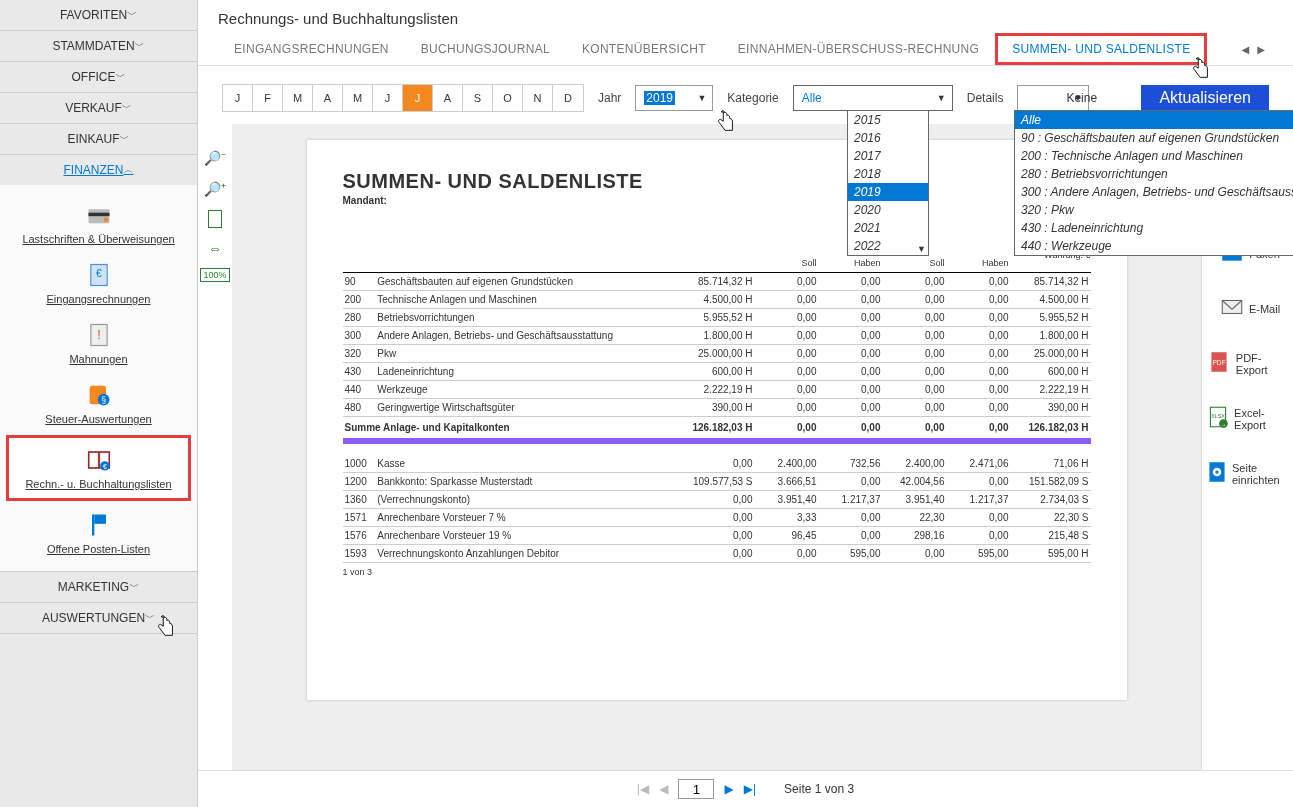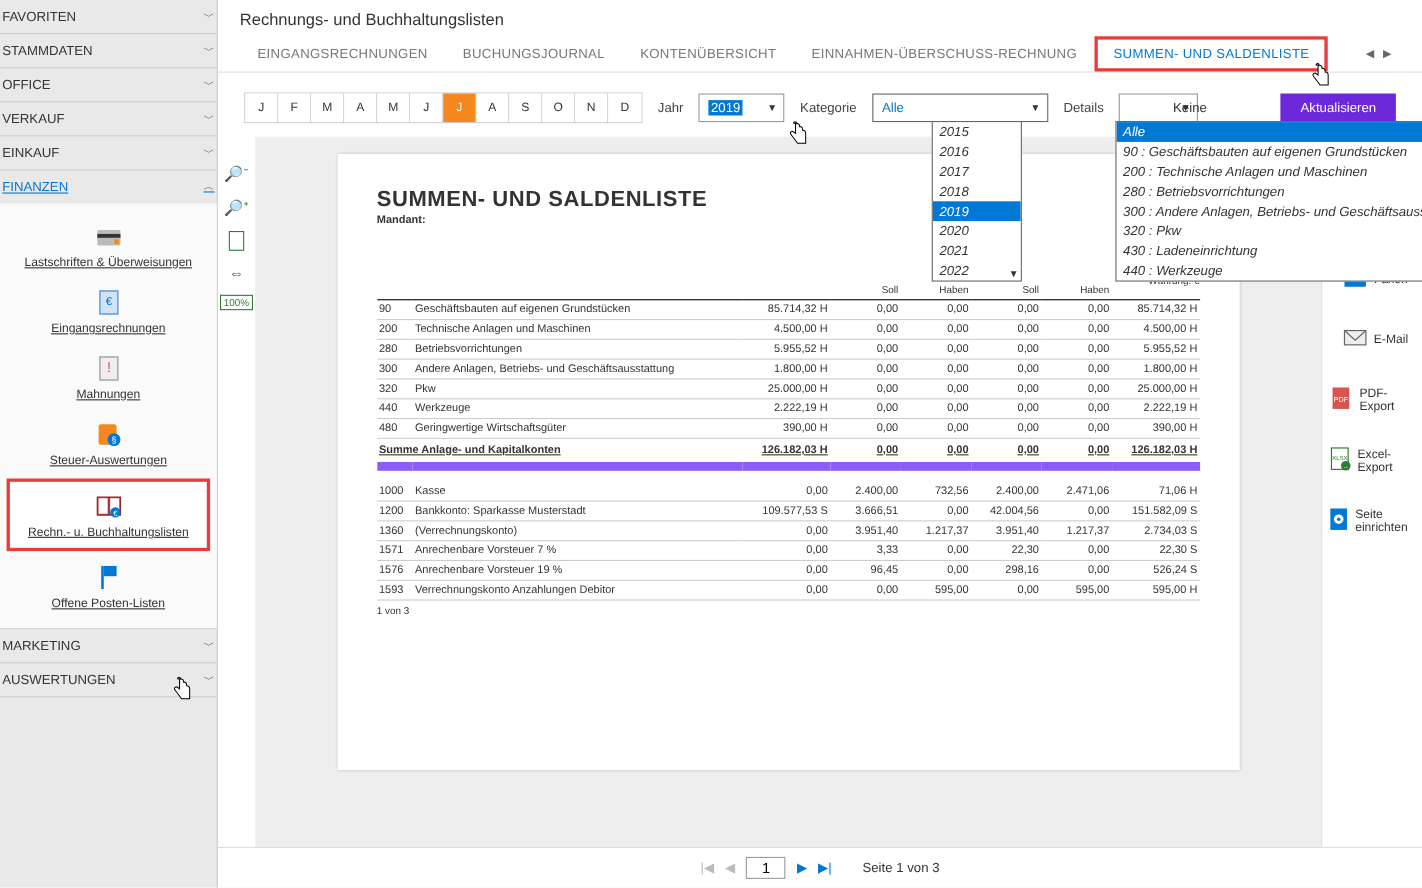"FAVORITEN" .side-header { justify-content: space-between -> center }
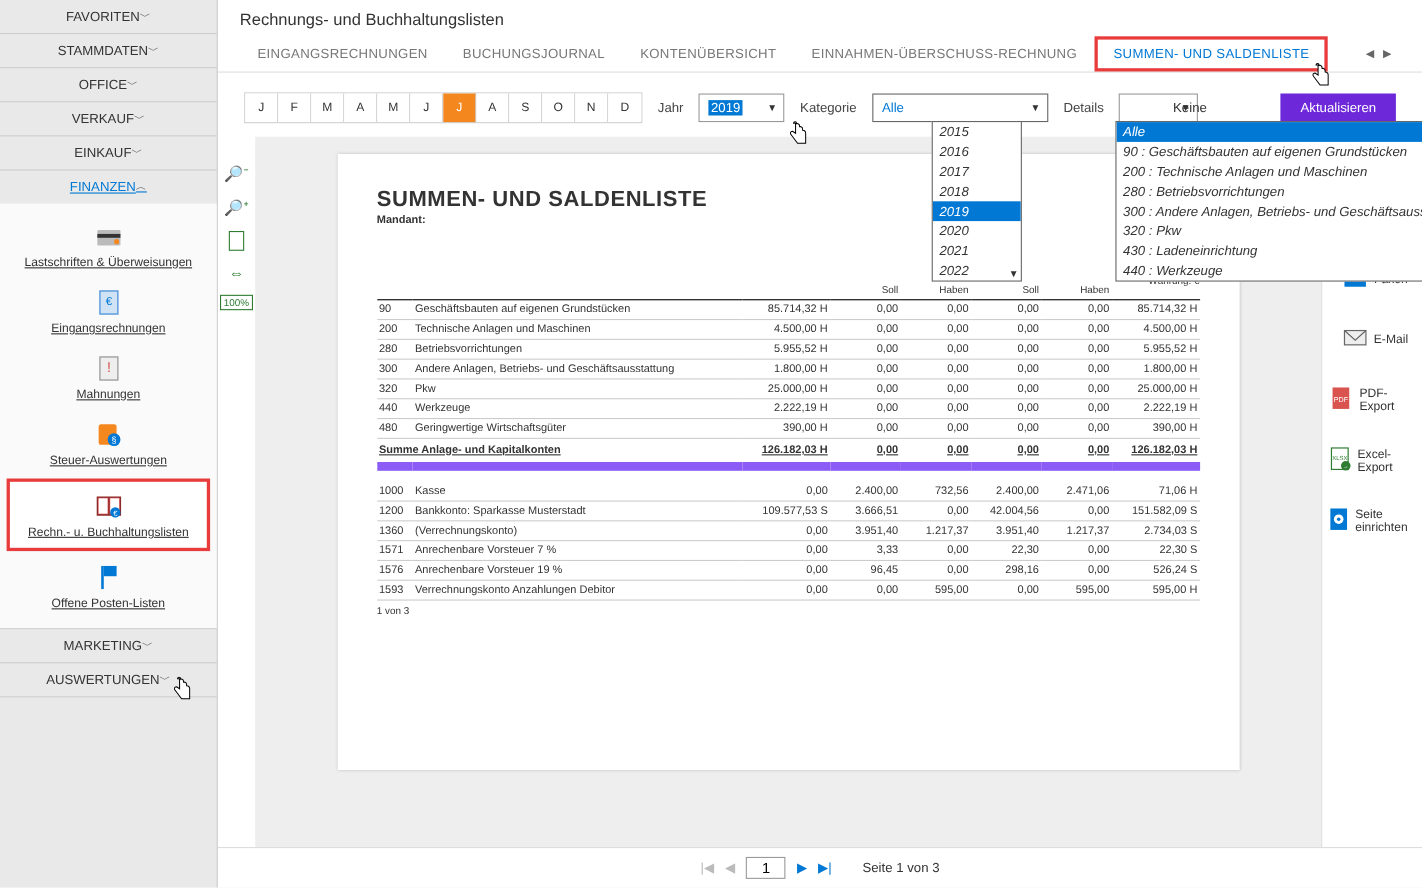"Aktualisieren" .btn-primary { background: #6d28d9 -> #1d4ed8; font-size: 12px -> 16px }
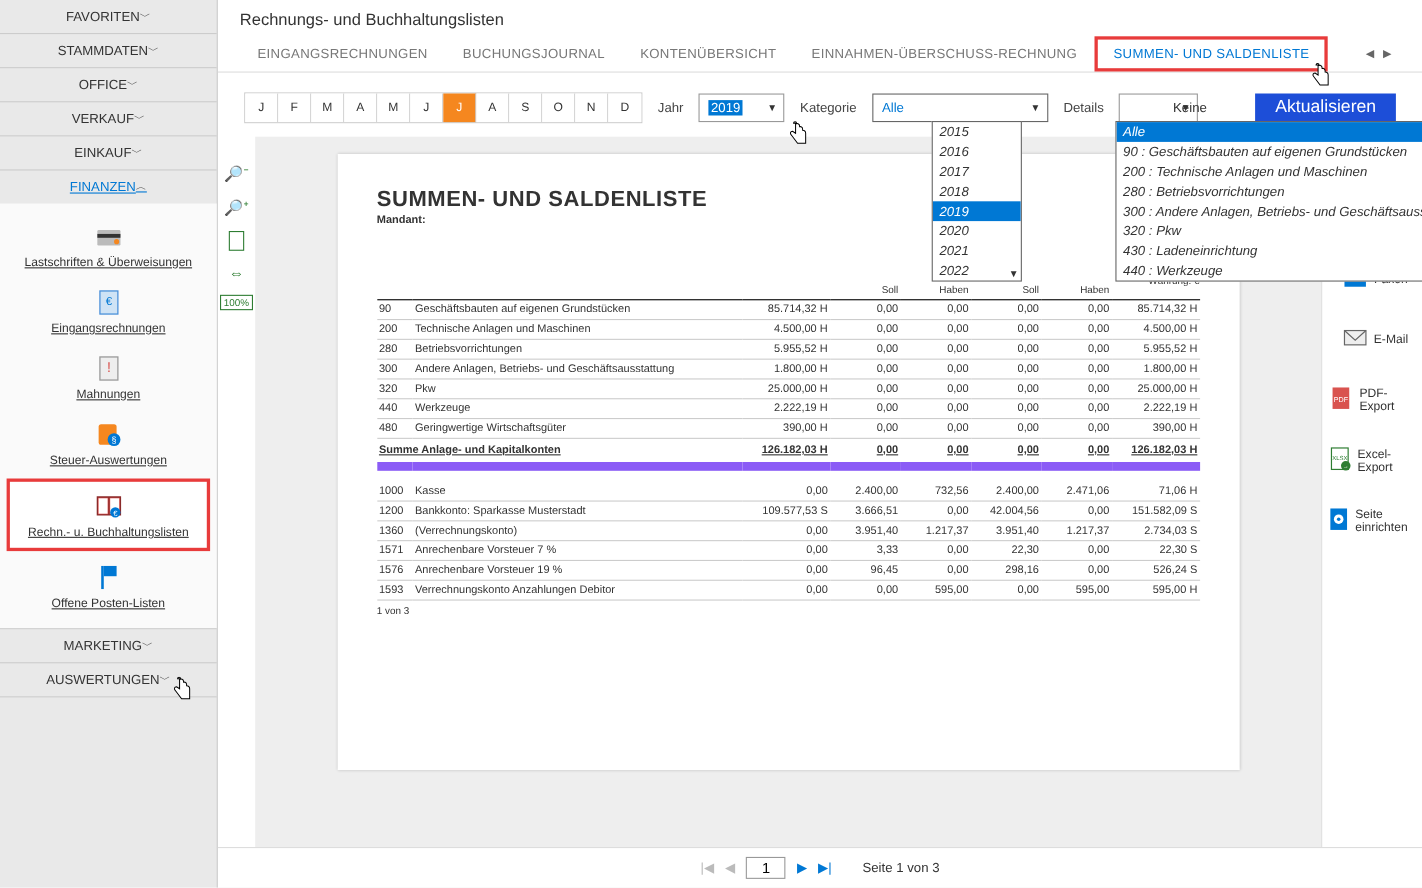"430" tr { html: none -> <tr> <td>430</td> <td>Ladeneinrichtung</td> <td>600,00 H</td> <td>0,00</td> <td>0,00</td> <td>0,00</td> <td>0,00</td> <td>600,00 H</td> </tr> }
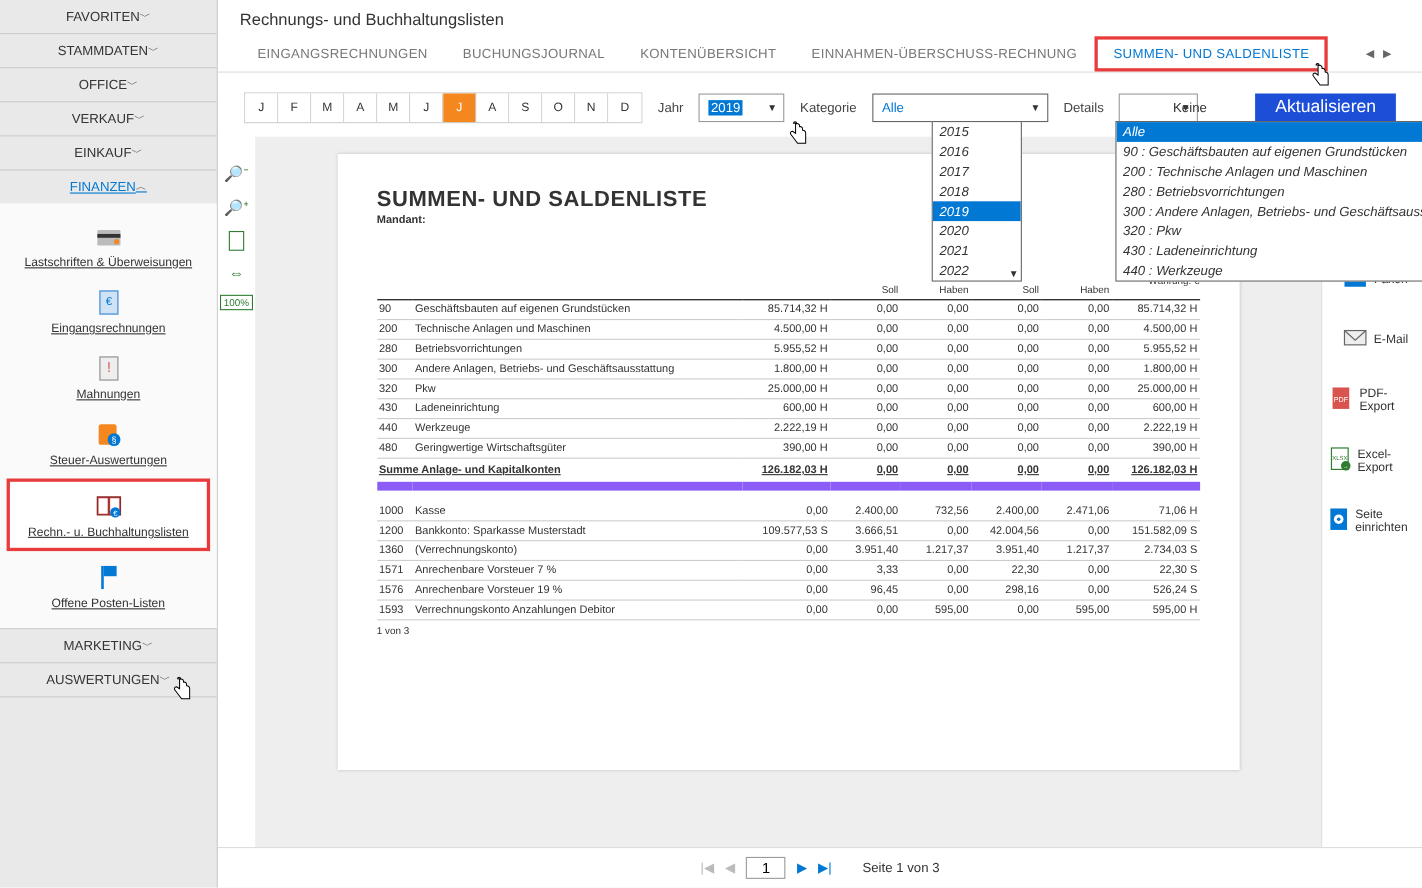"Summe Anlage- und Kapitalkonten" table.rpt tbody tr.sum td { border-bottom: 8px solid #8b5cf6 -> 6px solid #8b5cf6; text-decoration: underline -> none }
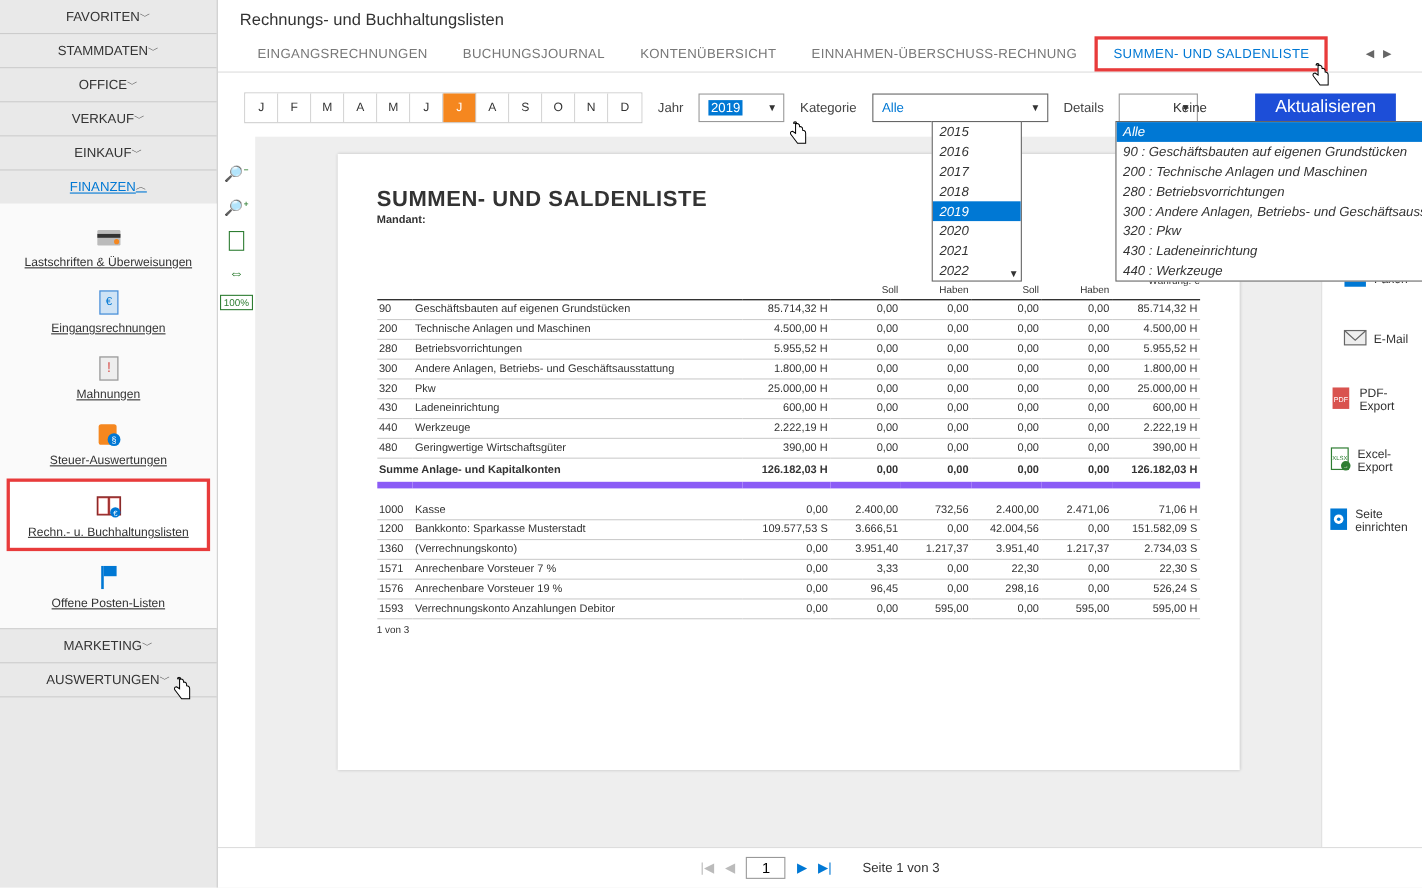"526,24 S" td.r { text: 526,24 -> 215,48 }
